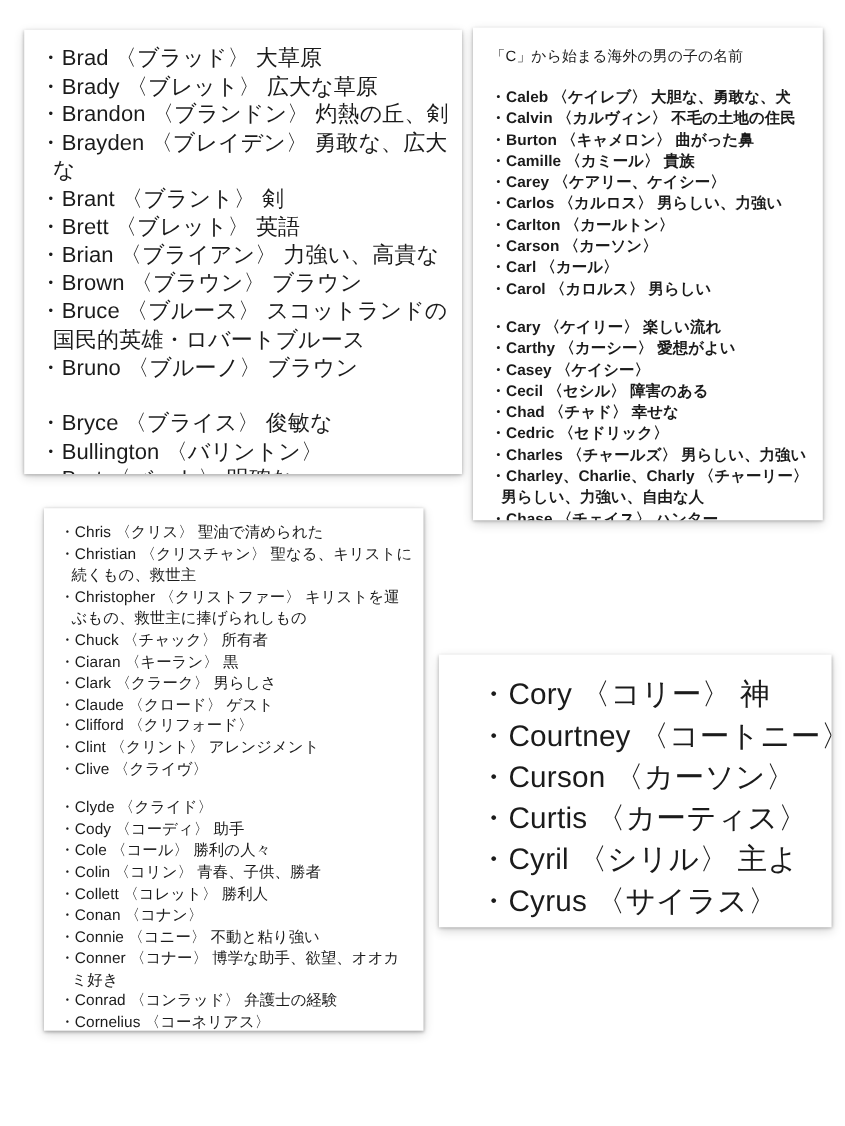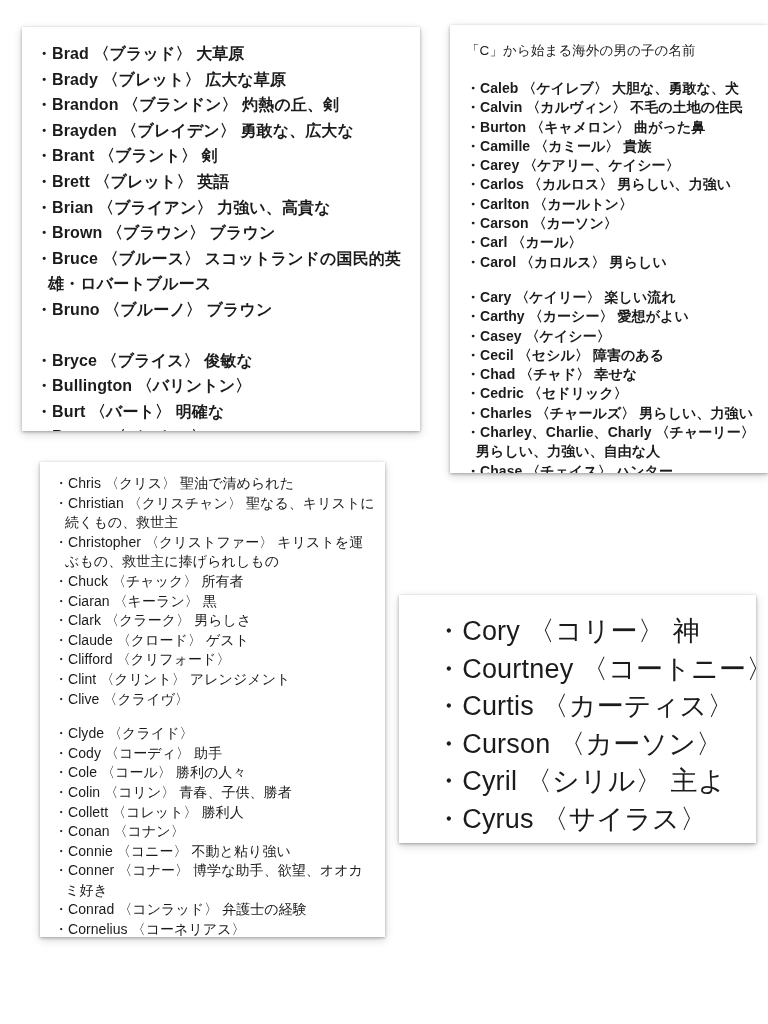"・Brad 〈ブラッド〉 大草原" #card-b-names .line { font-size: 16px -> 20px; font-weight: bold -> none }
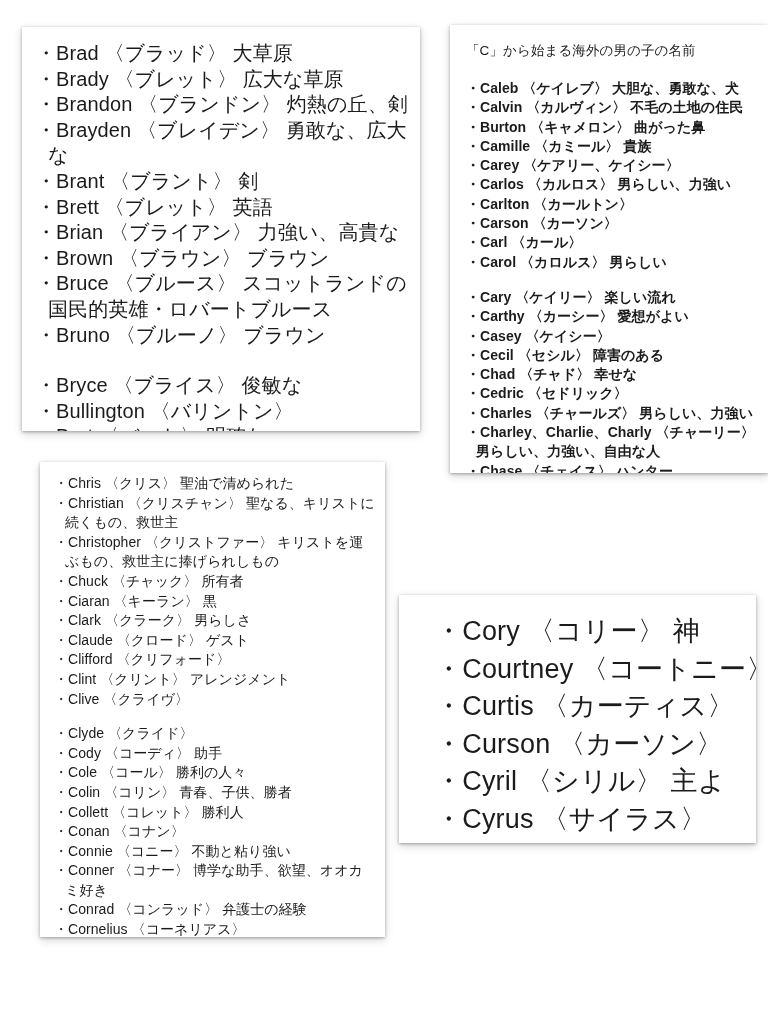"「C」から始まる海外の男の子の名前" #card-c-names-1 { left: 450px -> 430px }
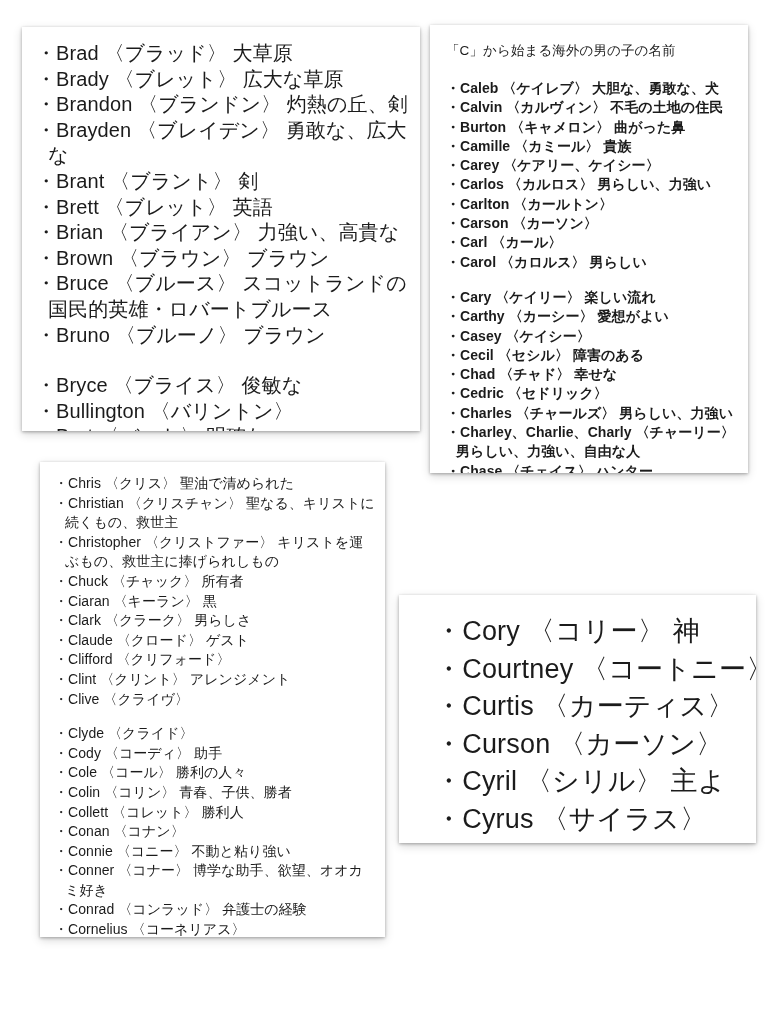"・Curtis 〈カーティス〉" div.line { order: before "・Curson 〈カーソン〉" -> after "・Curson 〈カーソン〉" }
